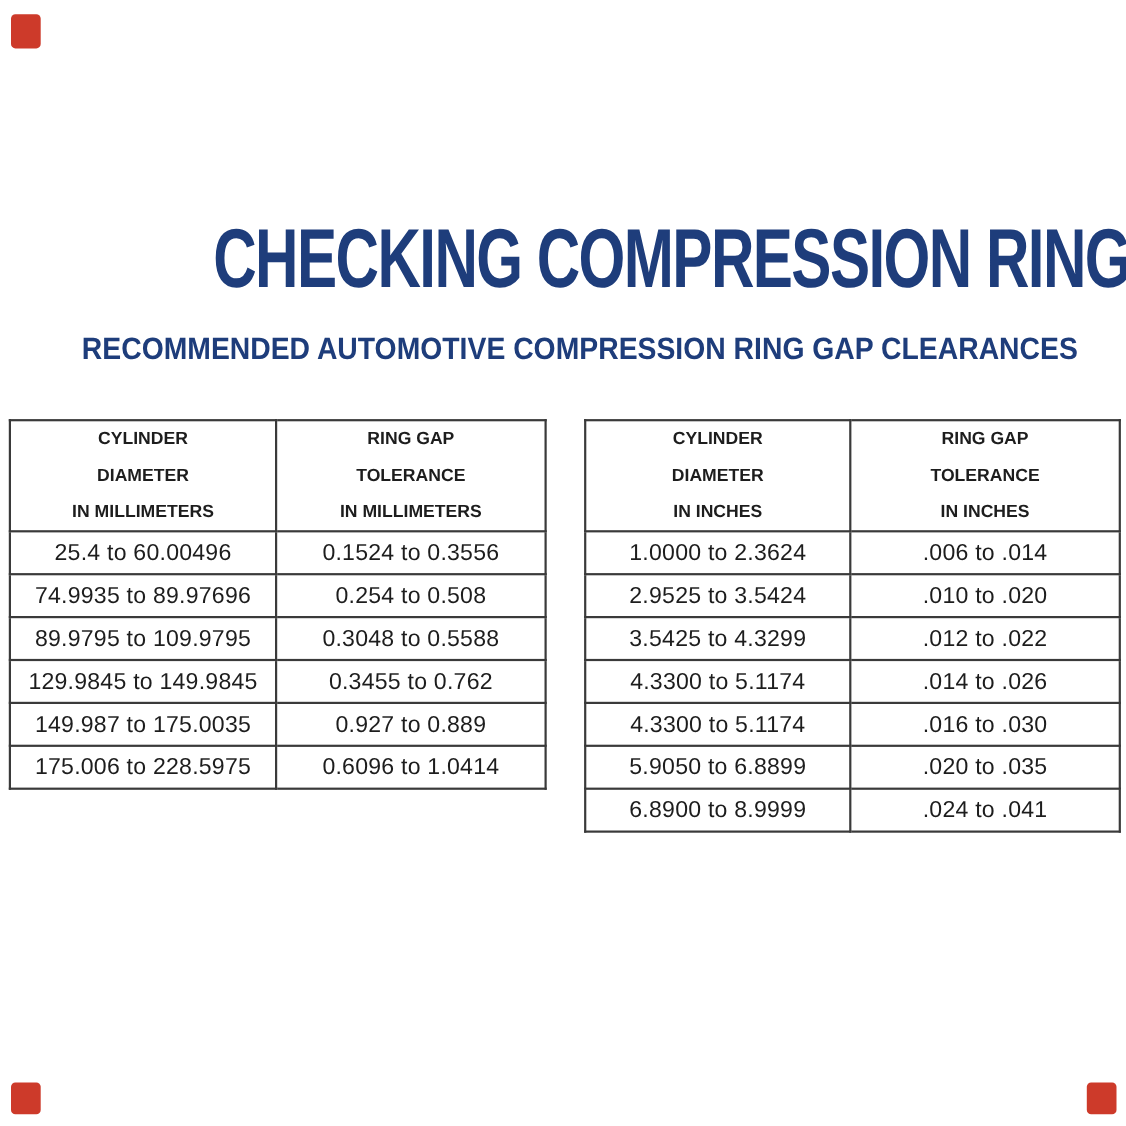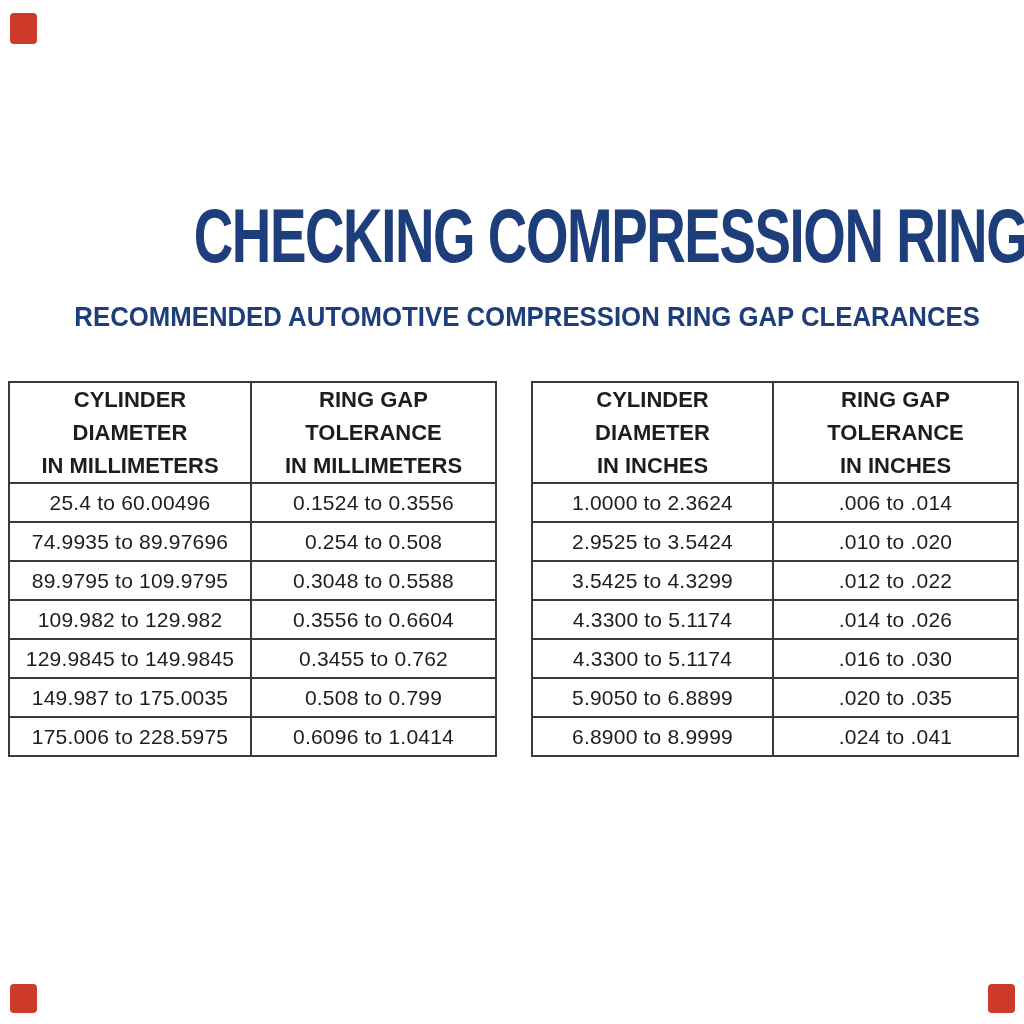"CYLINDER" table.spec th { font-size: 22px -> 16px }
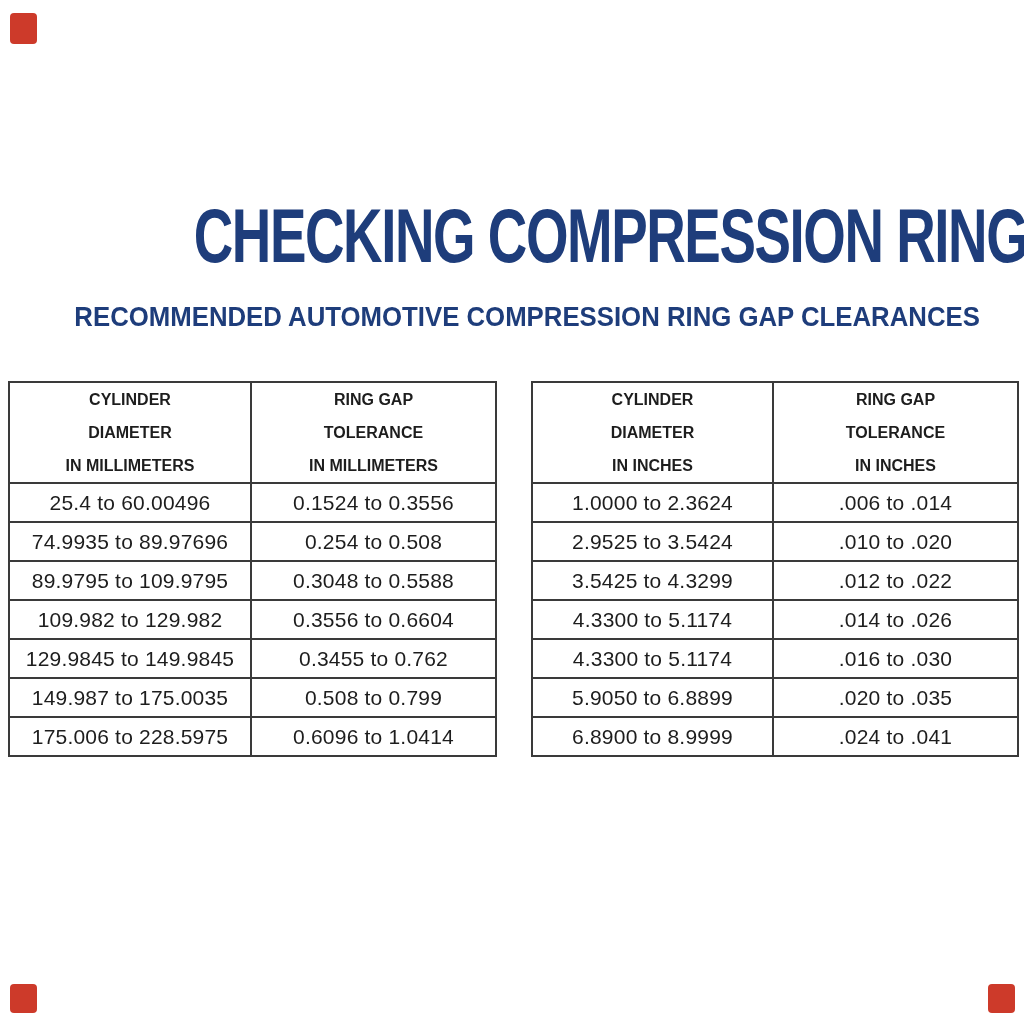"109.982 to 129.982" tr { html: <tr> <td>109.982 to 129.982</td> <td>0.3556 to 0.6604</td> </tr> -> none }
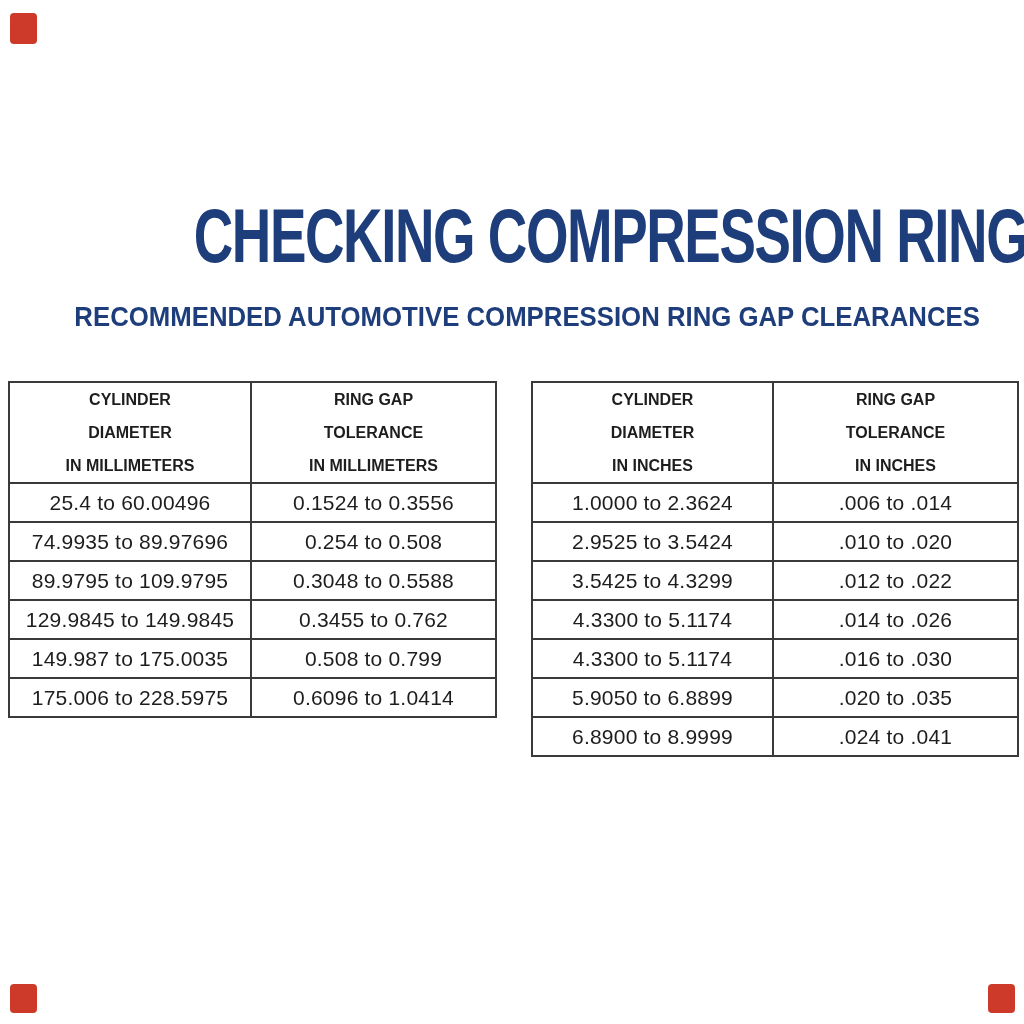"0.508 to 0.799" td { text: 0.508 to 0.799 -> 0.927 to 0.889 }
